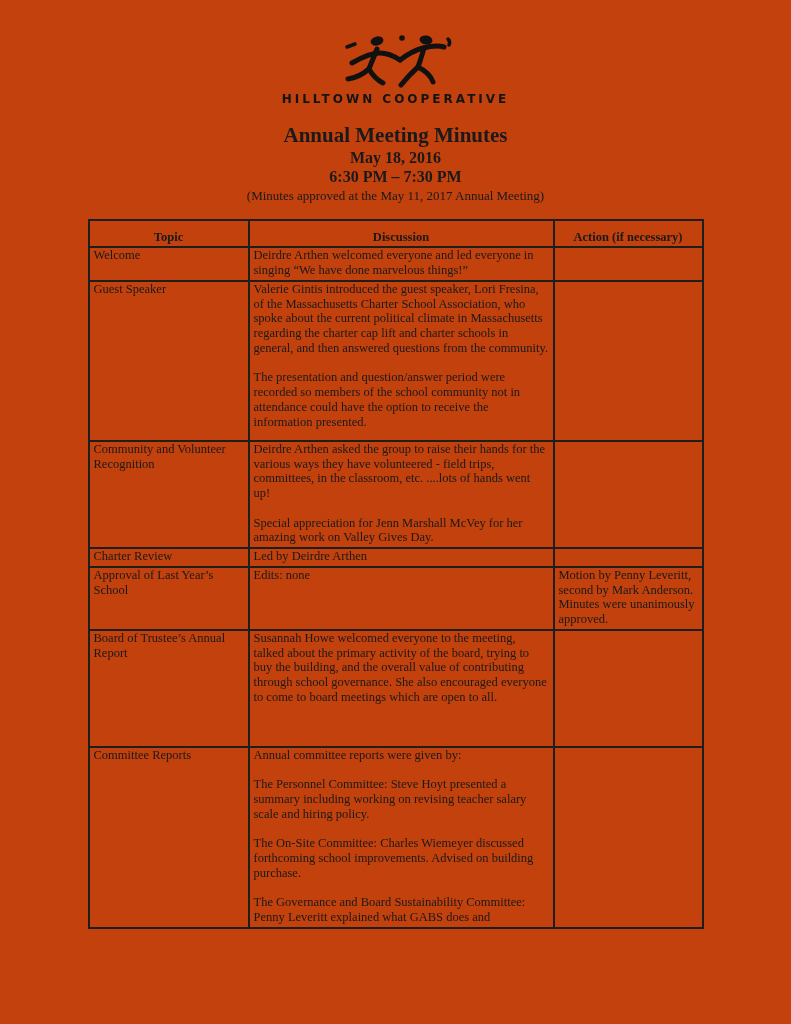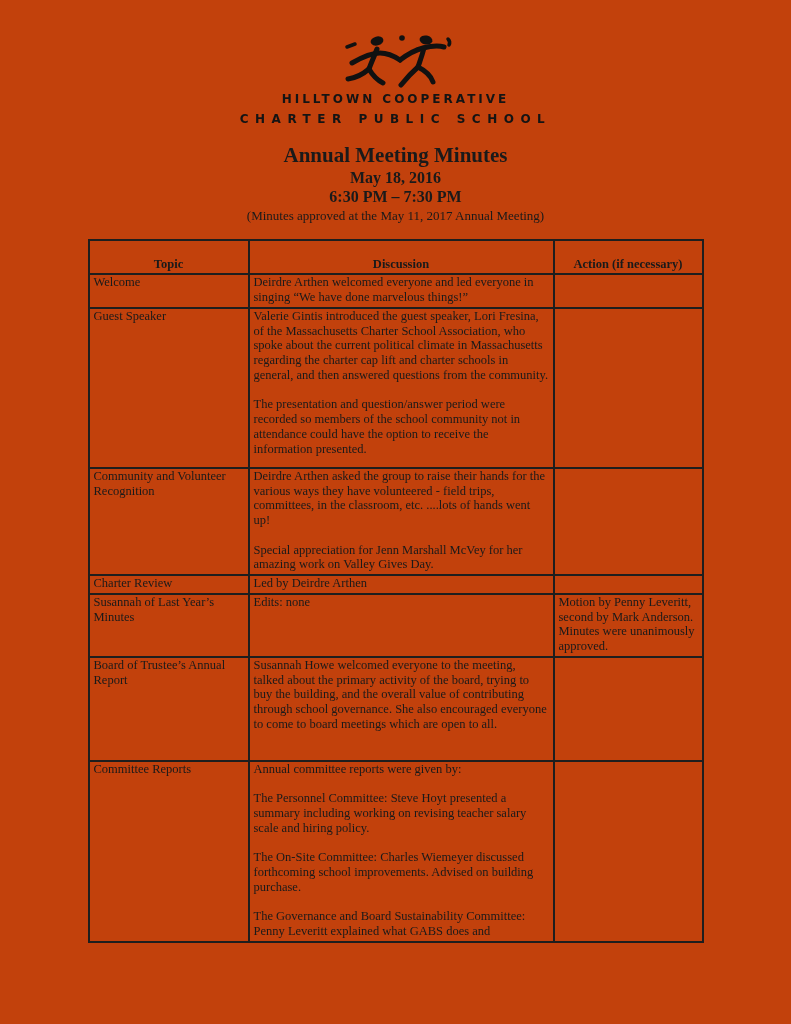"CHARTER PUBLIC SCHOOL" div.school-name-2 { html: <div>CHARTER PUBLIC SCHOOL</div> -> none }
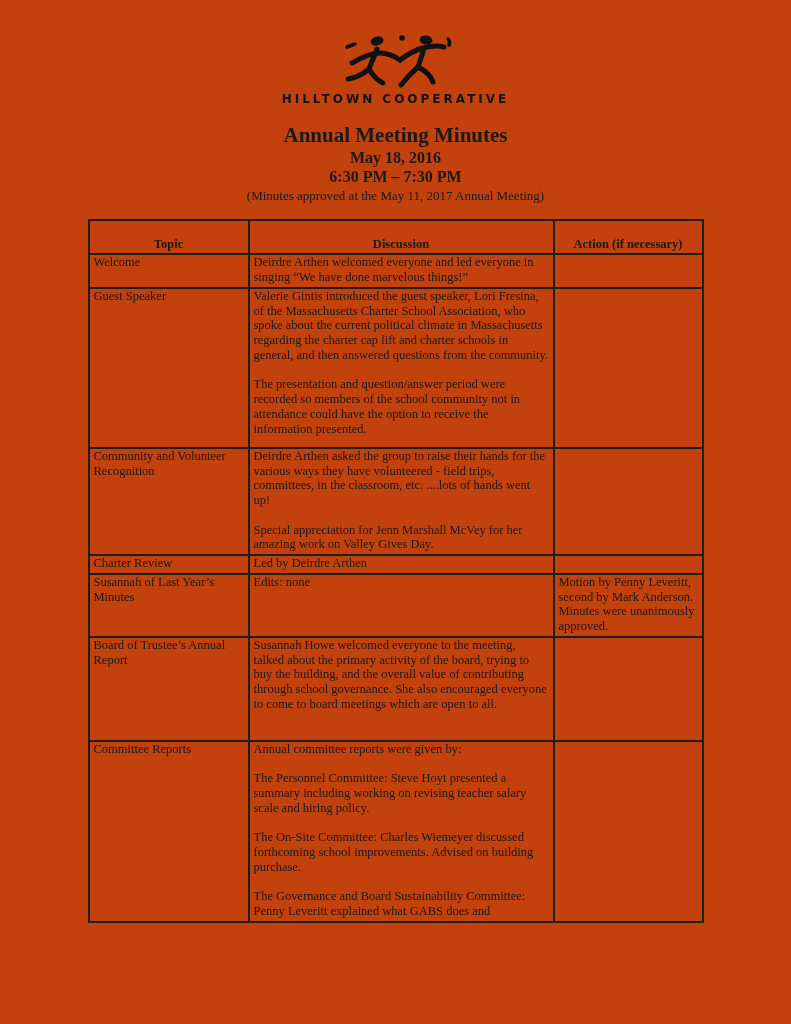"Topic" .minutes th { padding: 16px 2px 1px 2px -> 9px 2px 1px 2px }
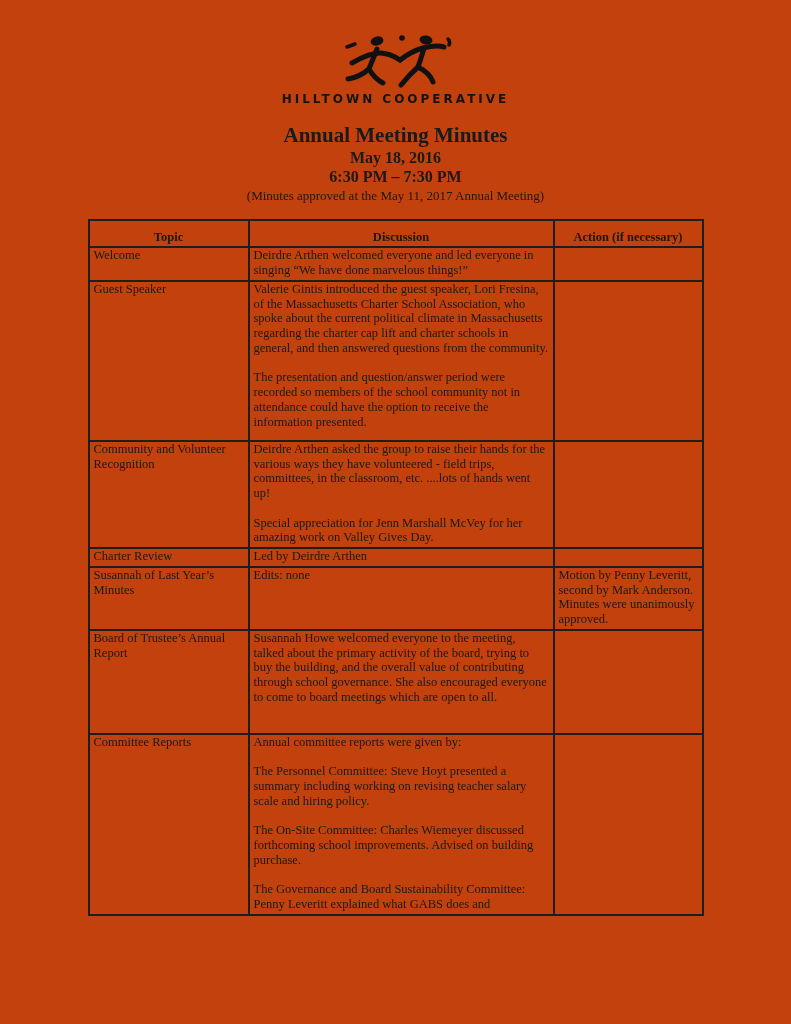"Susannah of Last Year’s Minutes" td { text: Susannah of Last Year’s Minutes -> Approval of Last Year’s School }
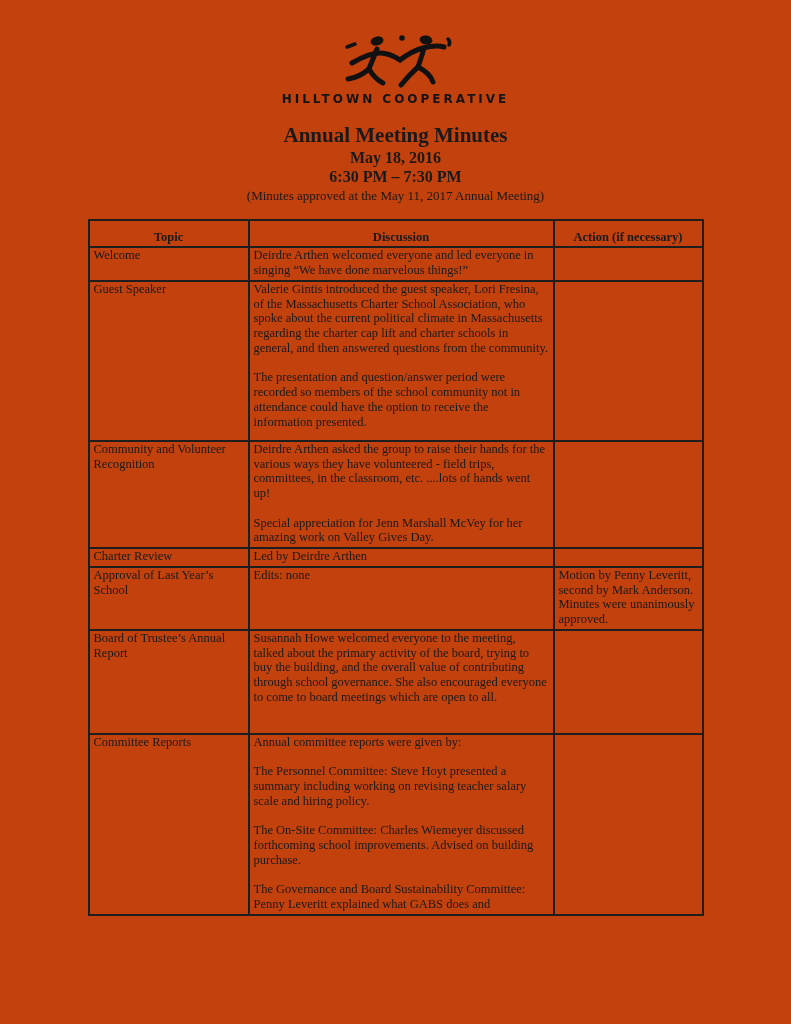"Board of Trustee’s Annual Report" tr.row-board { height: 104px -> 117px }
